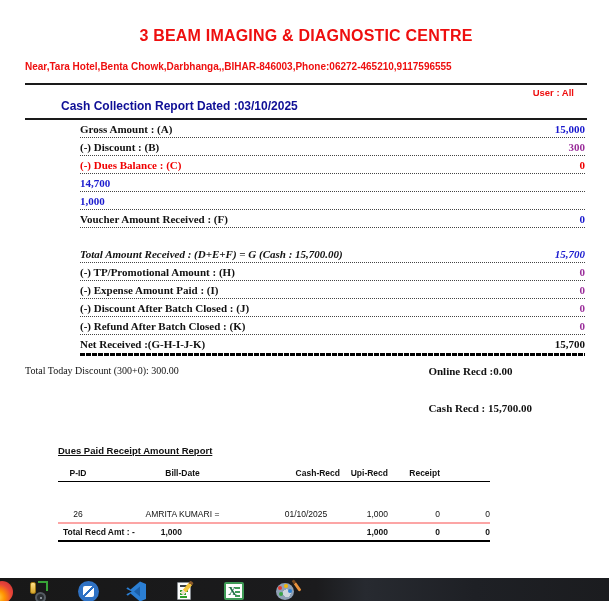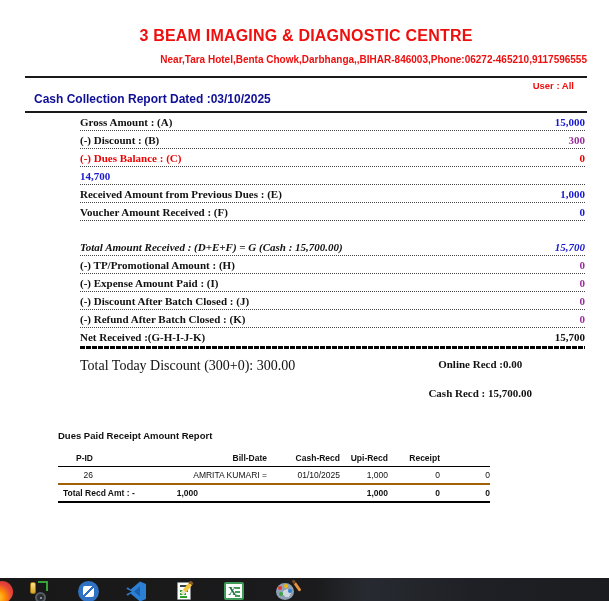"Near,Tara Hotel,Benta" .clinic-address { margin-top: 9px -> 16px; text-align: right -> left }
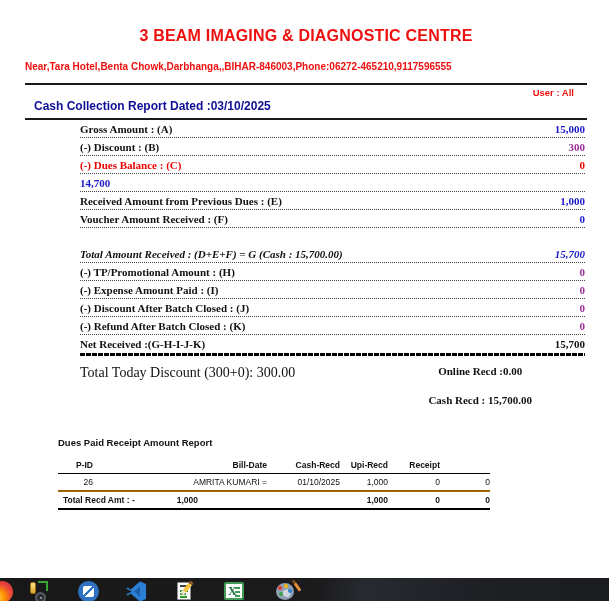"Cash Collection Report Dated :03/10/2025" .report-title { margin-left: 9px -> 36px }
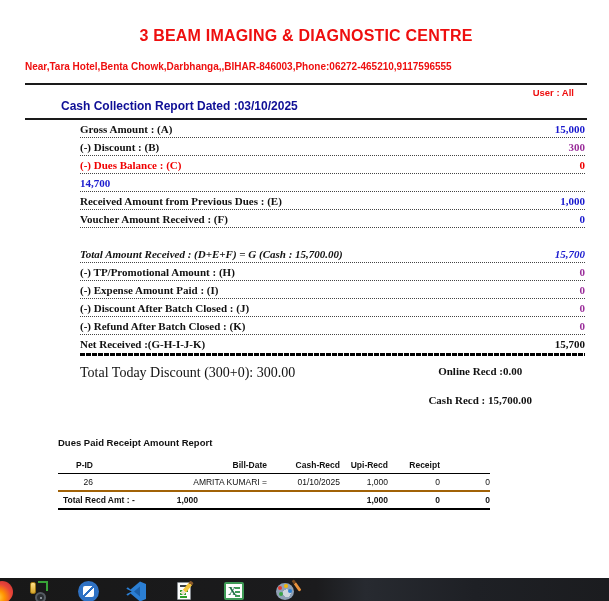"Received Amount from Previous Dues" span.lbl { html: <span>Received Amount from Previous Dues : (E)</span> -> none }
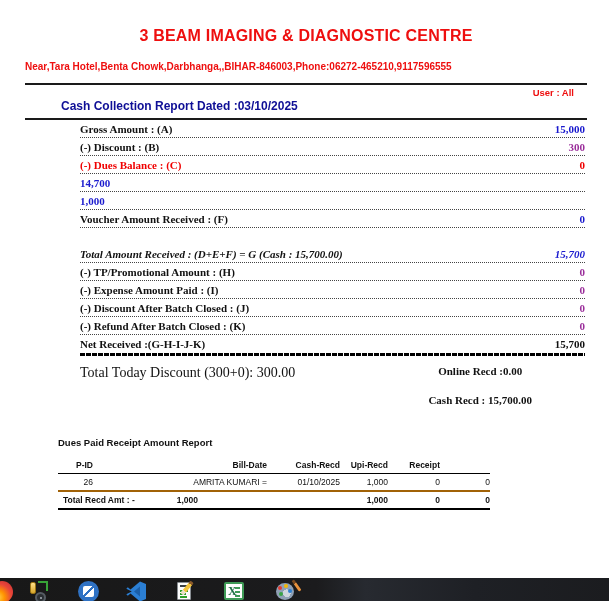"Total Today Discount (300+0): 300.00" .summary-left { font-size: 14px -> 10px; margin-left: 55px -> none }
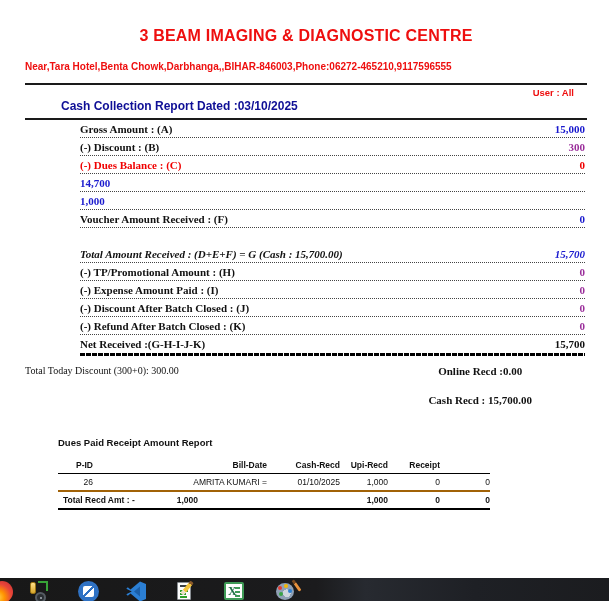"Online Recd :0.00" .summary-right { text-align: center -> left }
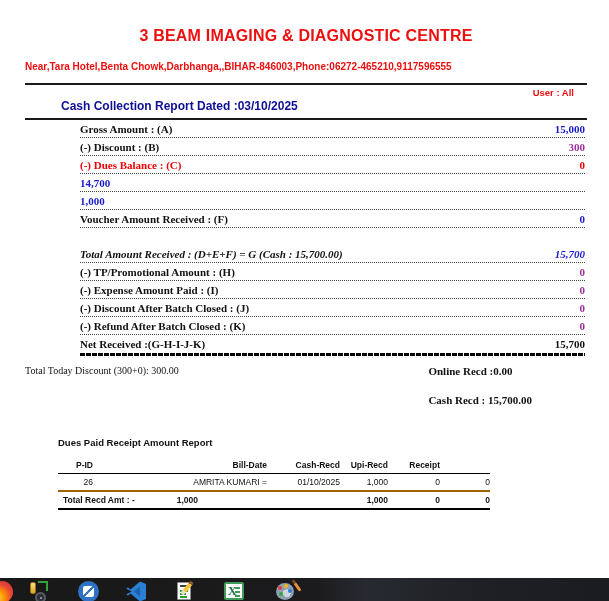"Cash Recd : 15,700.00" .summary-right .second { margin-top: 16px -> 24px }
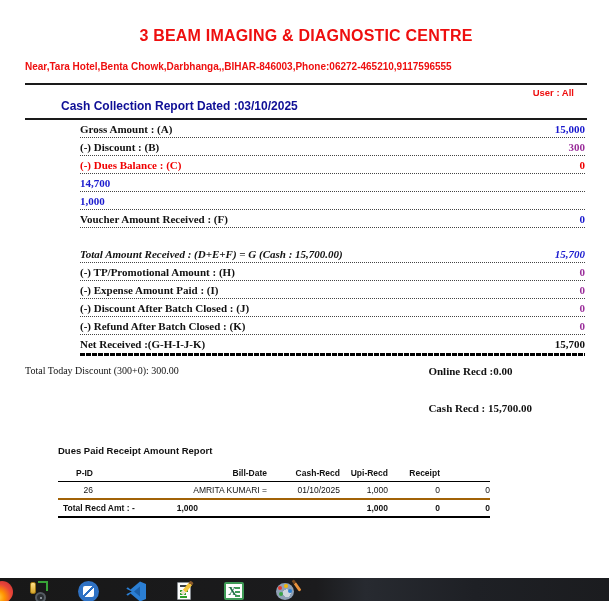"Dues Paid Receipt Amount Report" .dues-title { text-decoration: none -> underline }
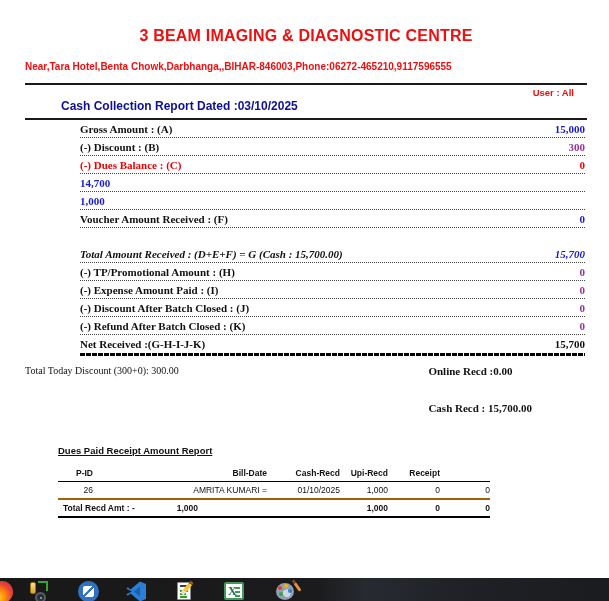"P-ID" .cell-l { text-align: right -> center }
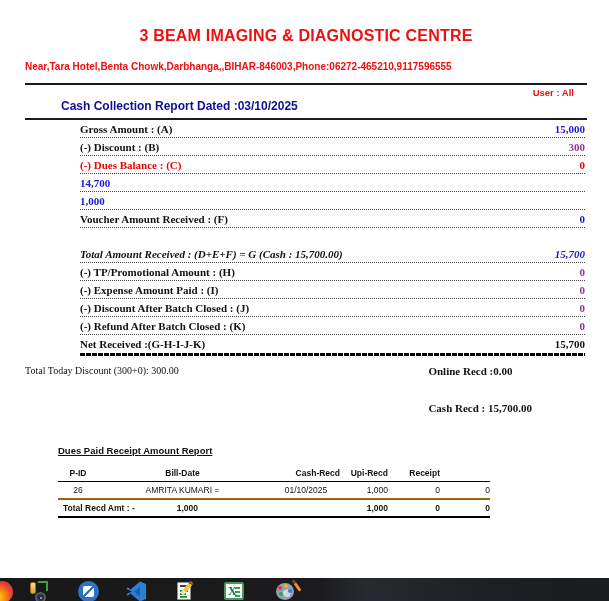"26" .dues-row { border-bottom: 2px solid #a16207 -> 2px solid #fca5a5; margin-top: none -> 24px }
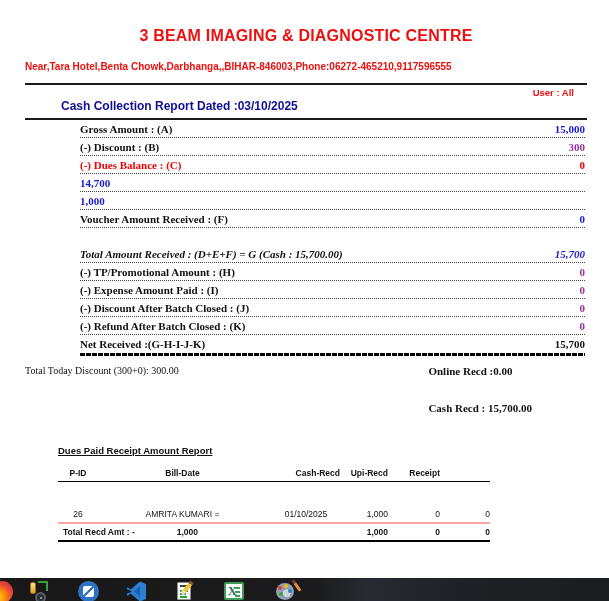"Total Recd Amt : -" .total-label-cell { gap: 42px -> 26px }
